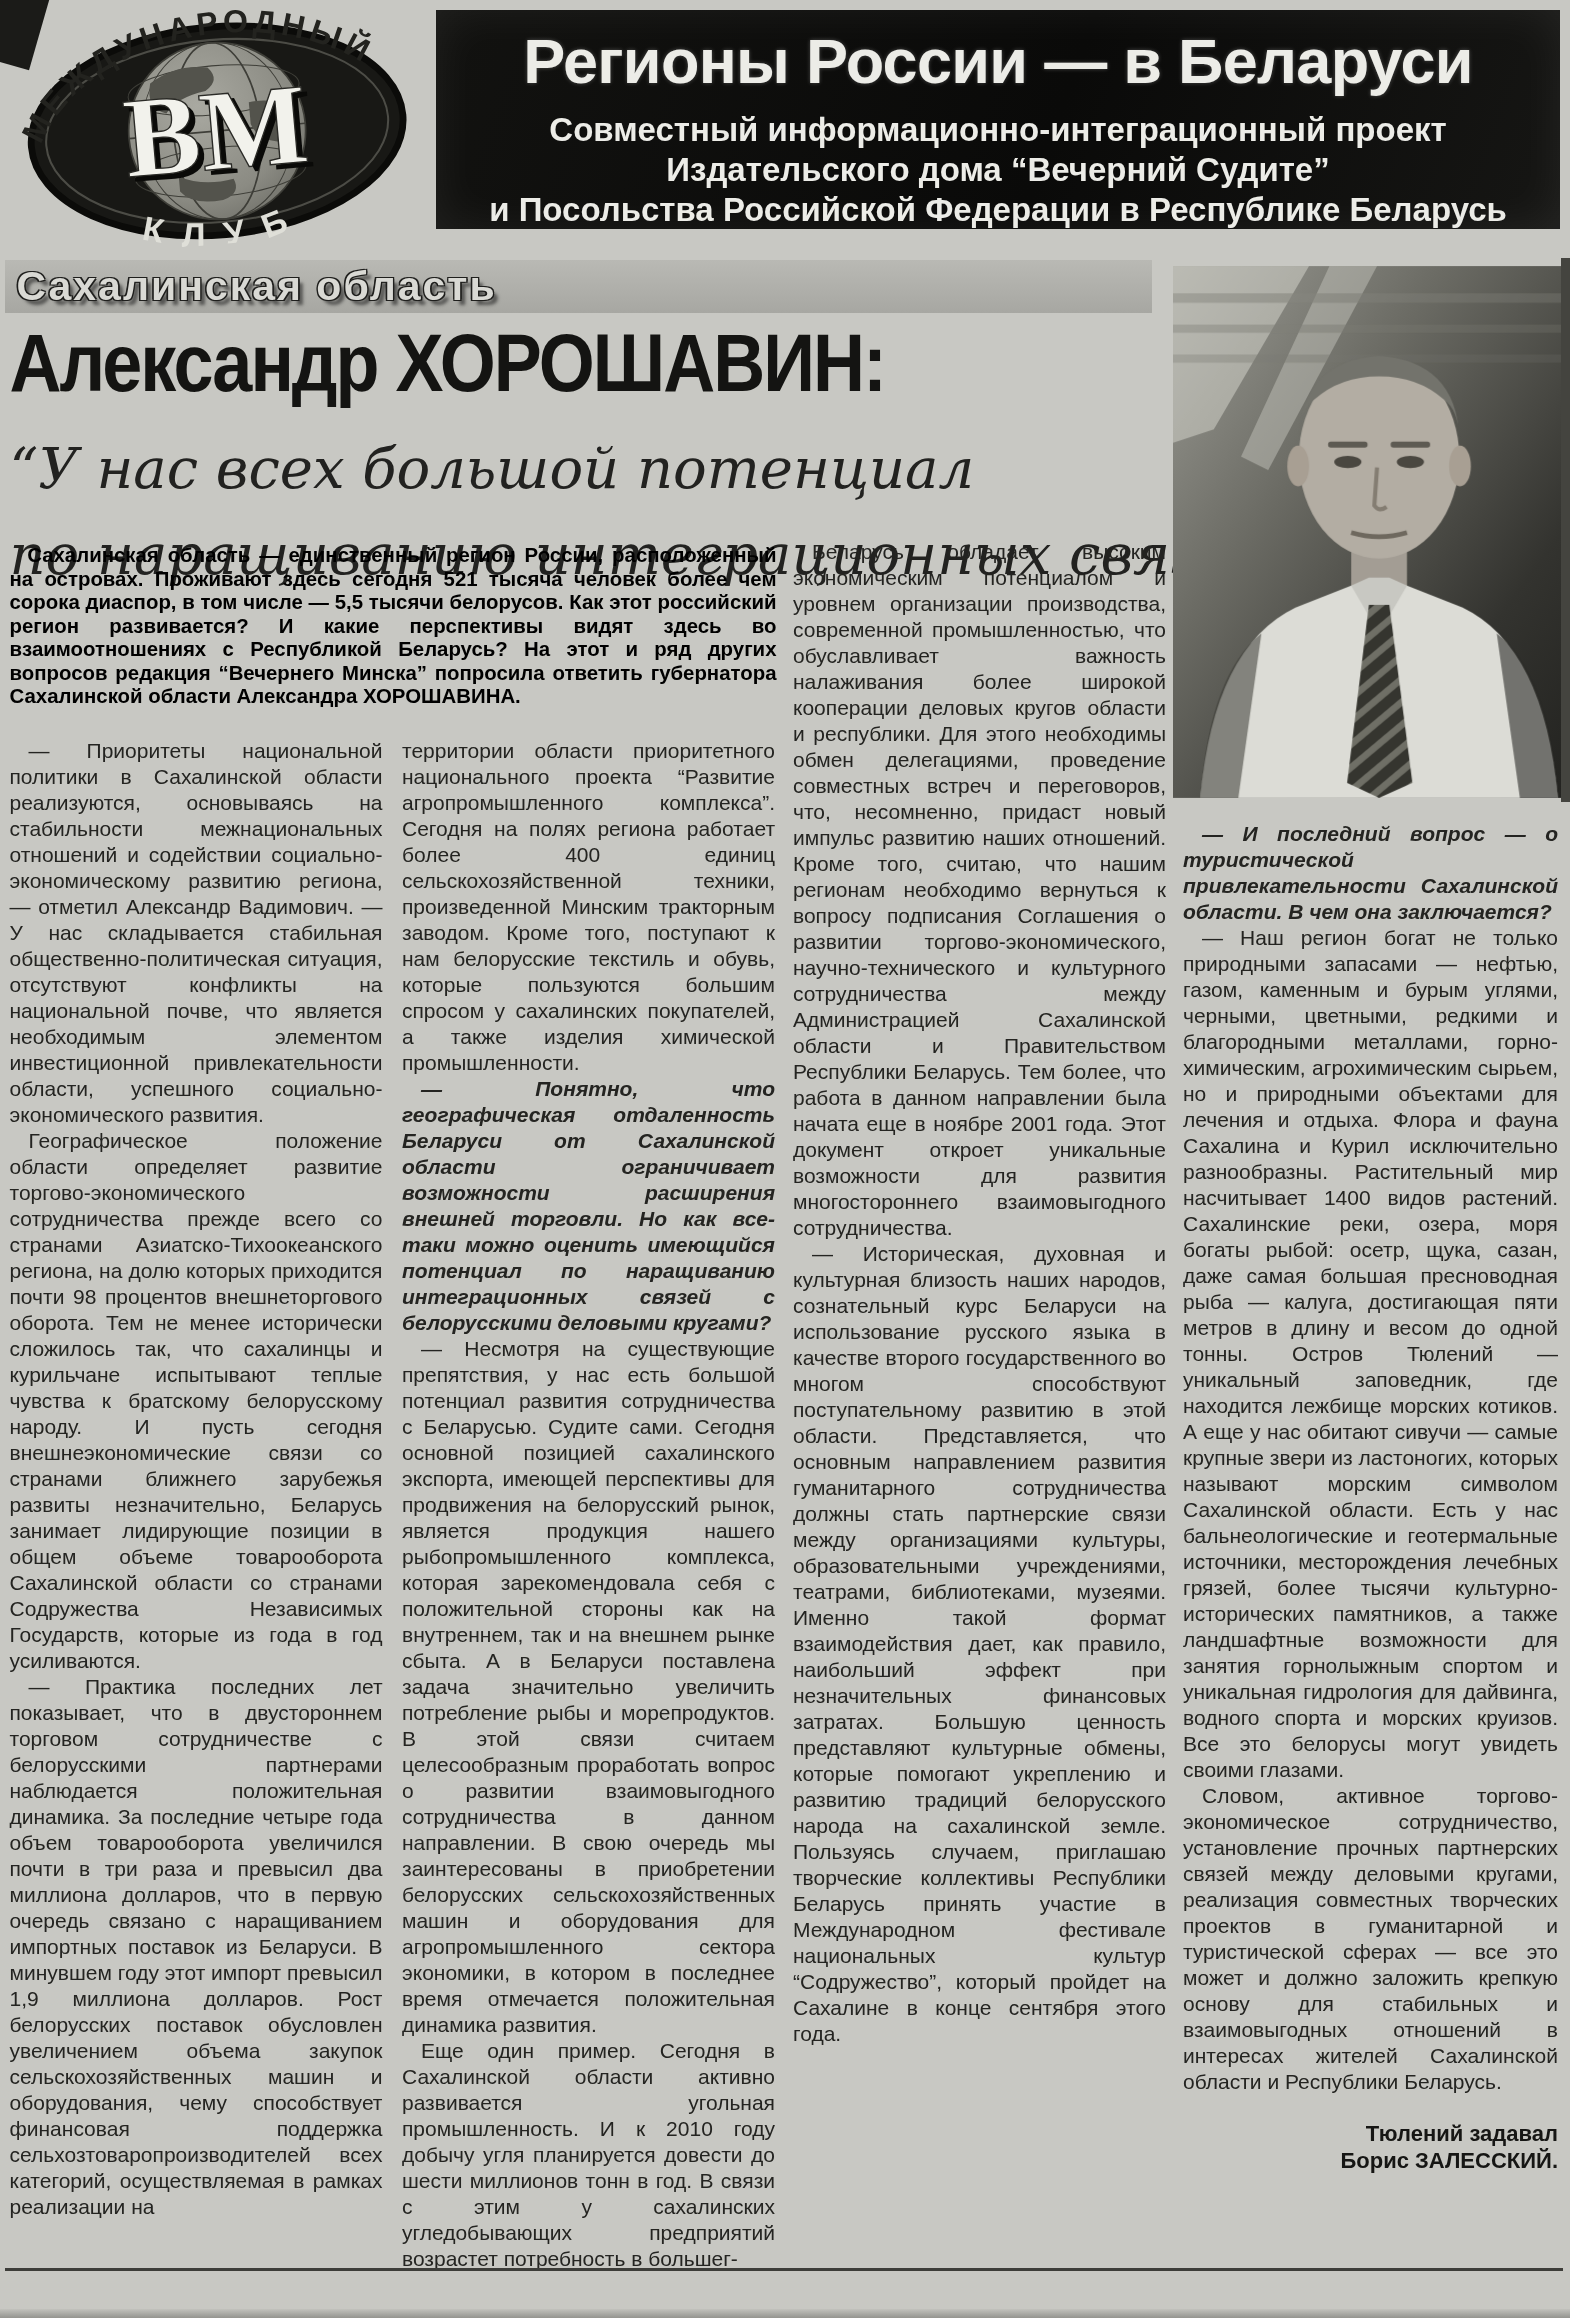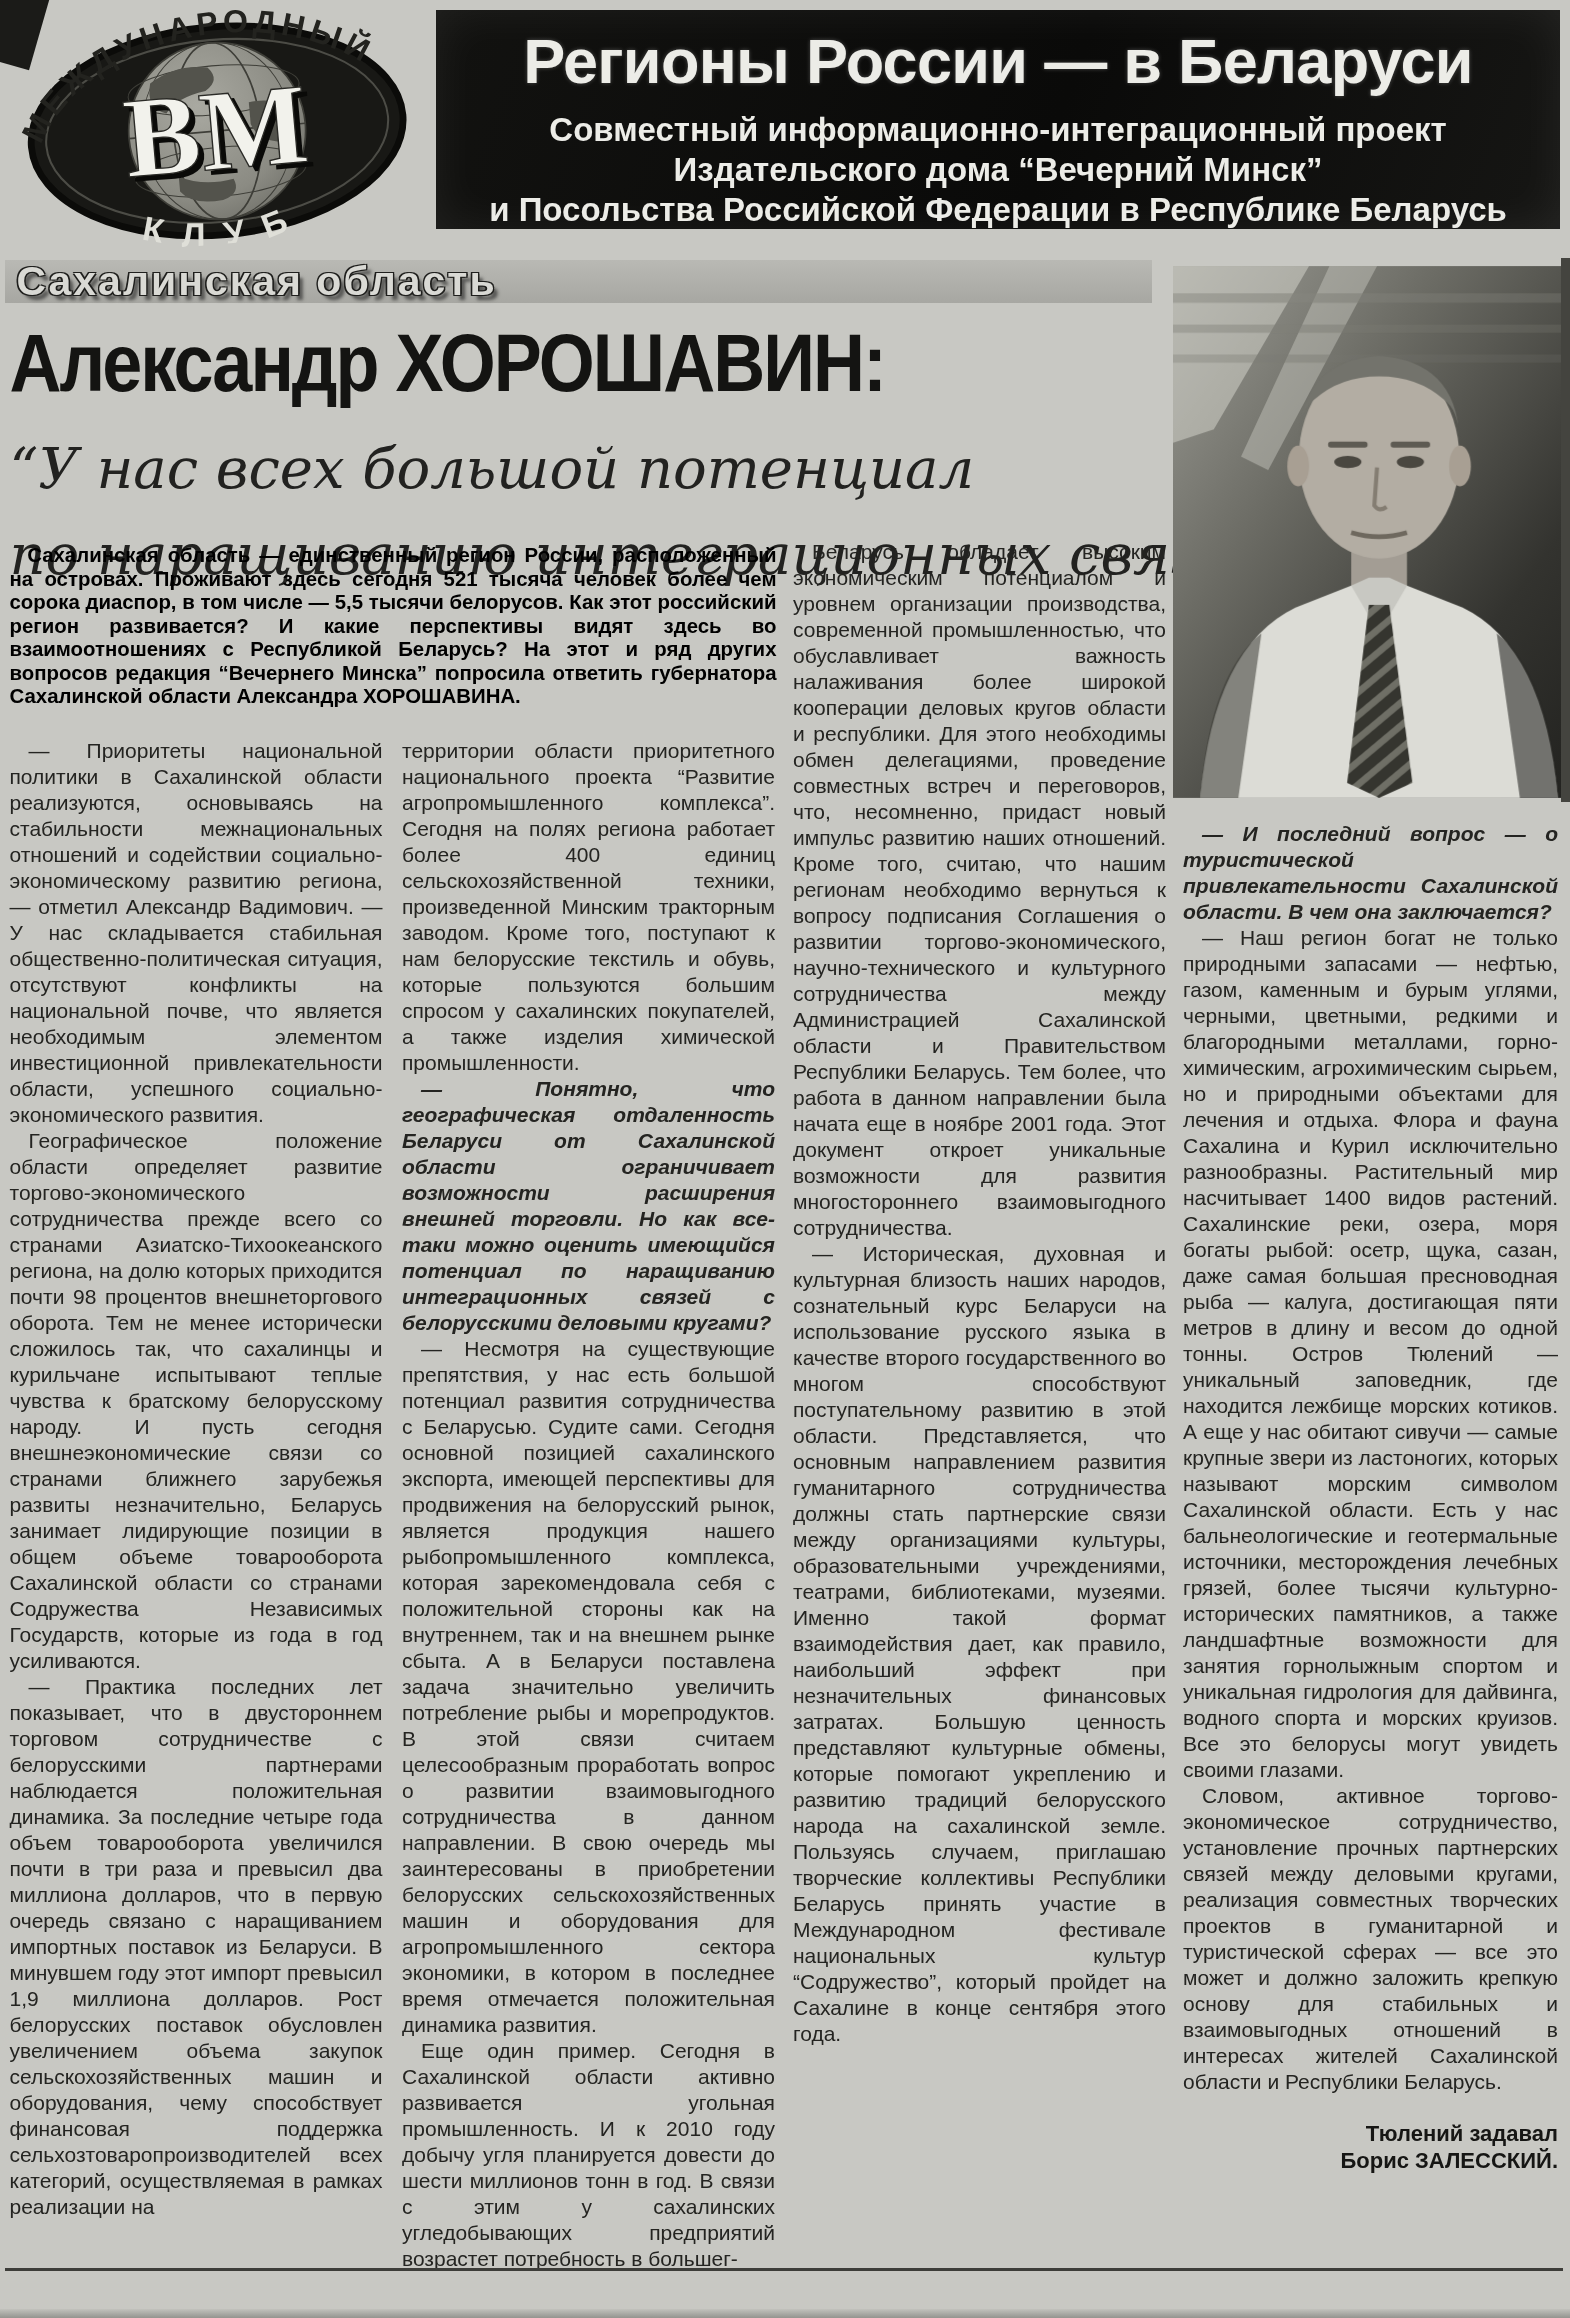"Издательского дома “Вечерний Минск”" div.banner-sub { text: Минск -> Судите }
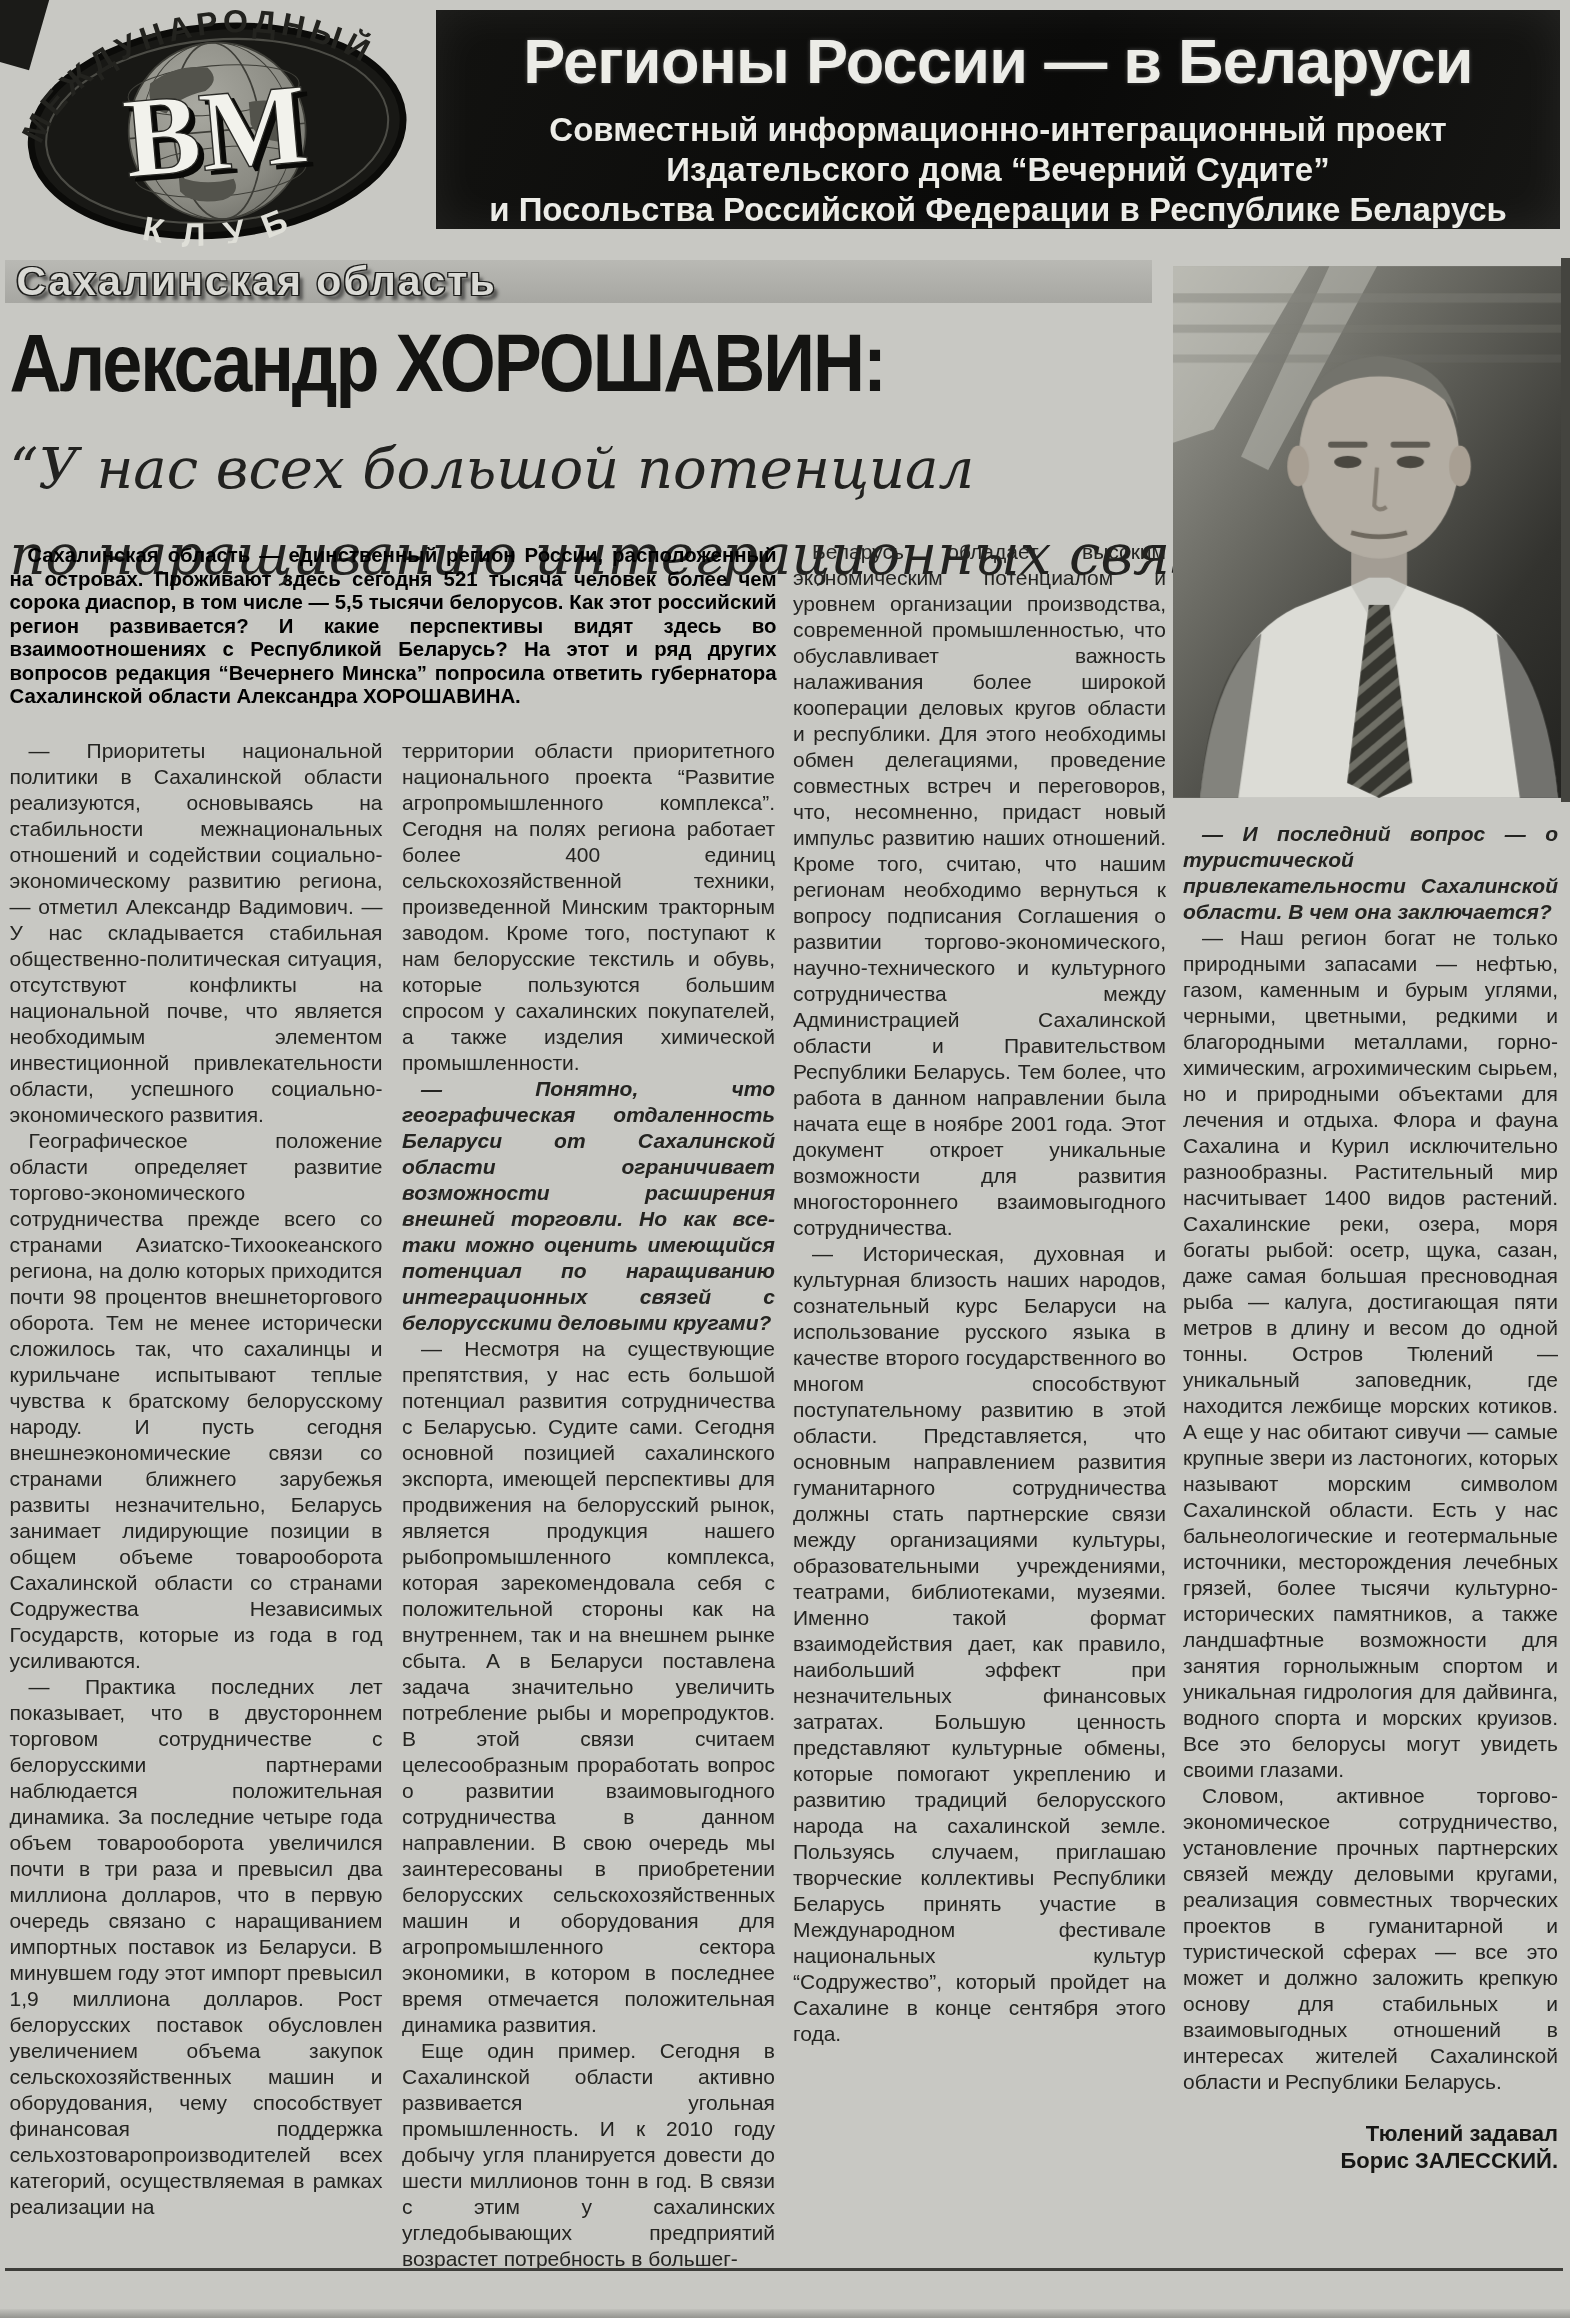"Сахалинская область" .section-bar { height: 43px -> 53px }
